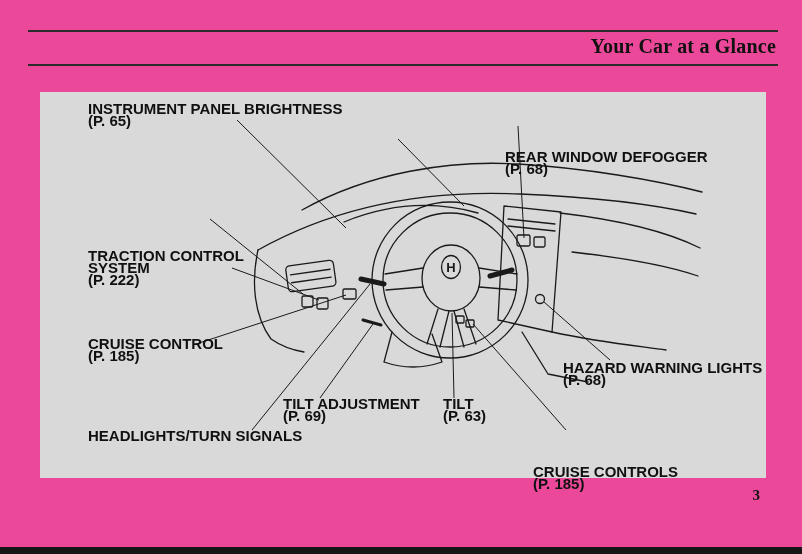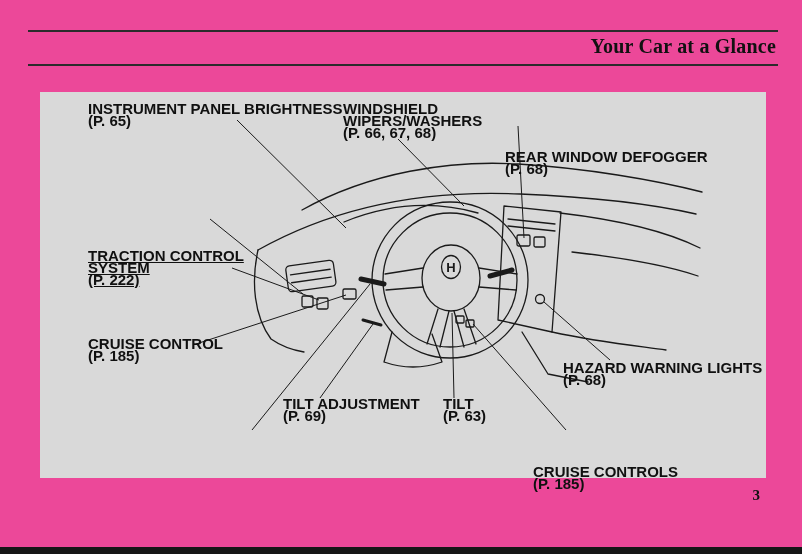"WINDSHIELD" div.callout { html: <div> <span>WINDSHIELD WIPERS/WASHERS</span> <span>(P. 66, 67, 68)</span> </div> -> none }
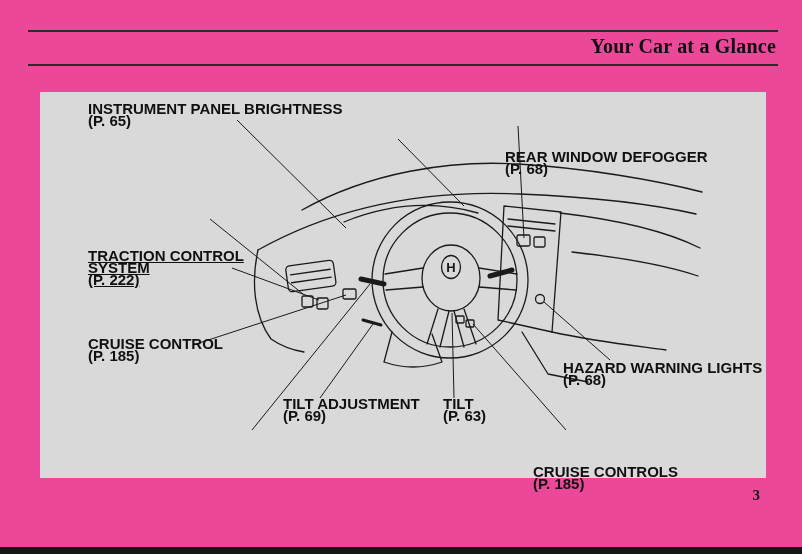"TRACTION CONTROL" .co5 { text-decoration: underline -> none }
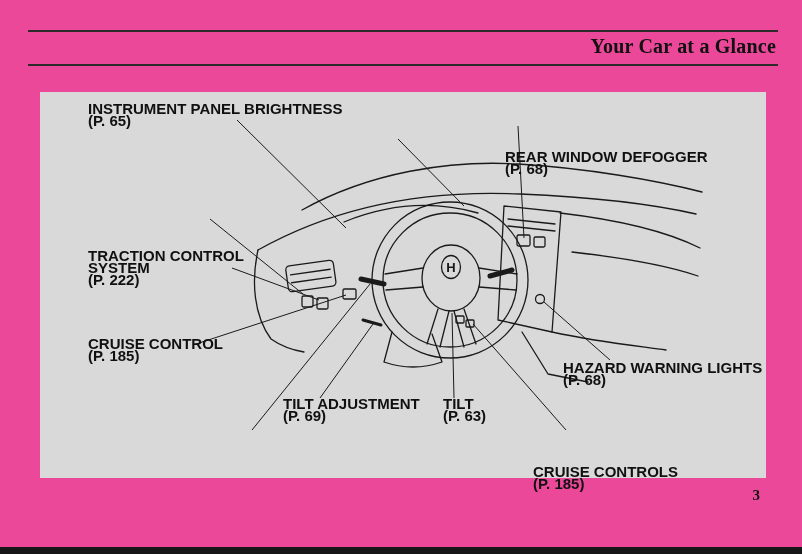"HEADLIGHTS/TURN SIGNALS" span.co-title { html: none -> <span>HEADLIGHTS/TURN SIGNALS</span> }
